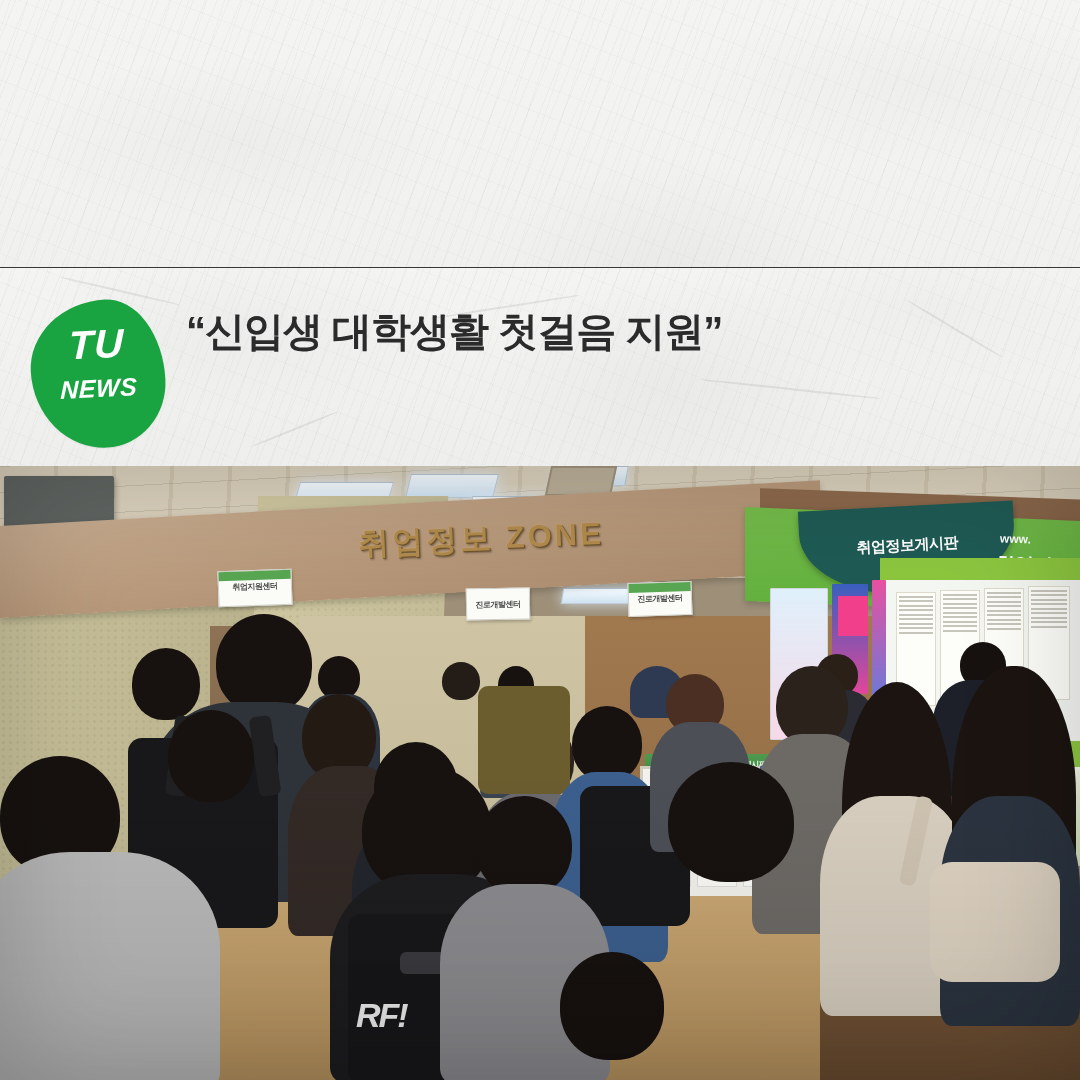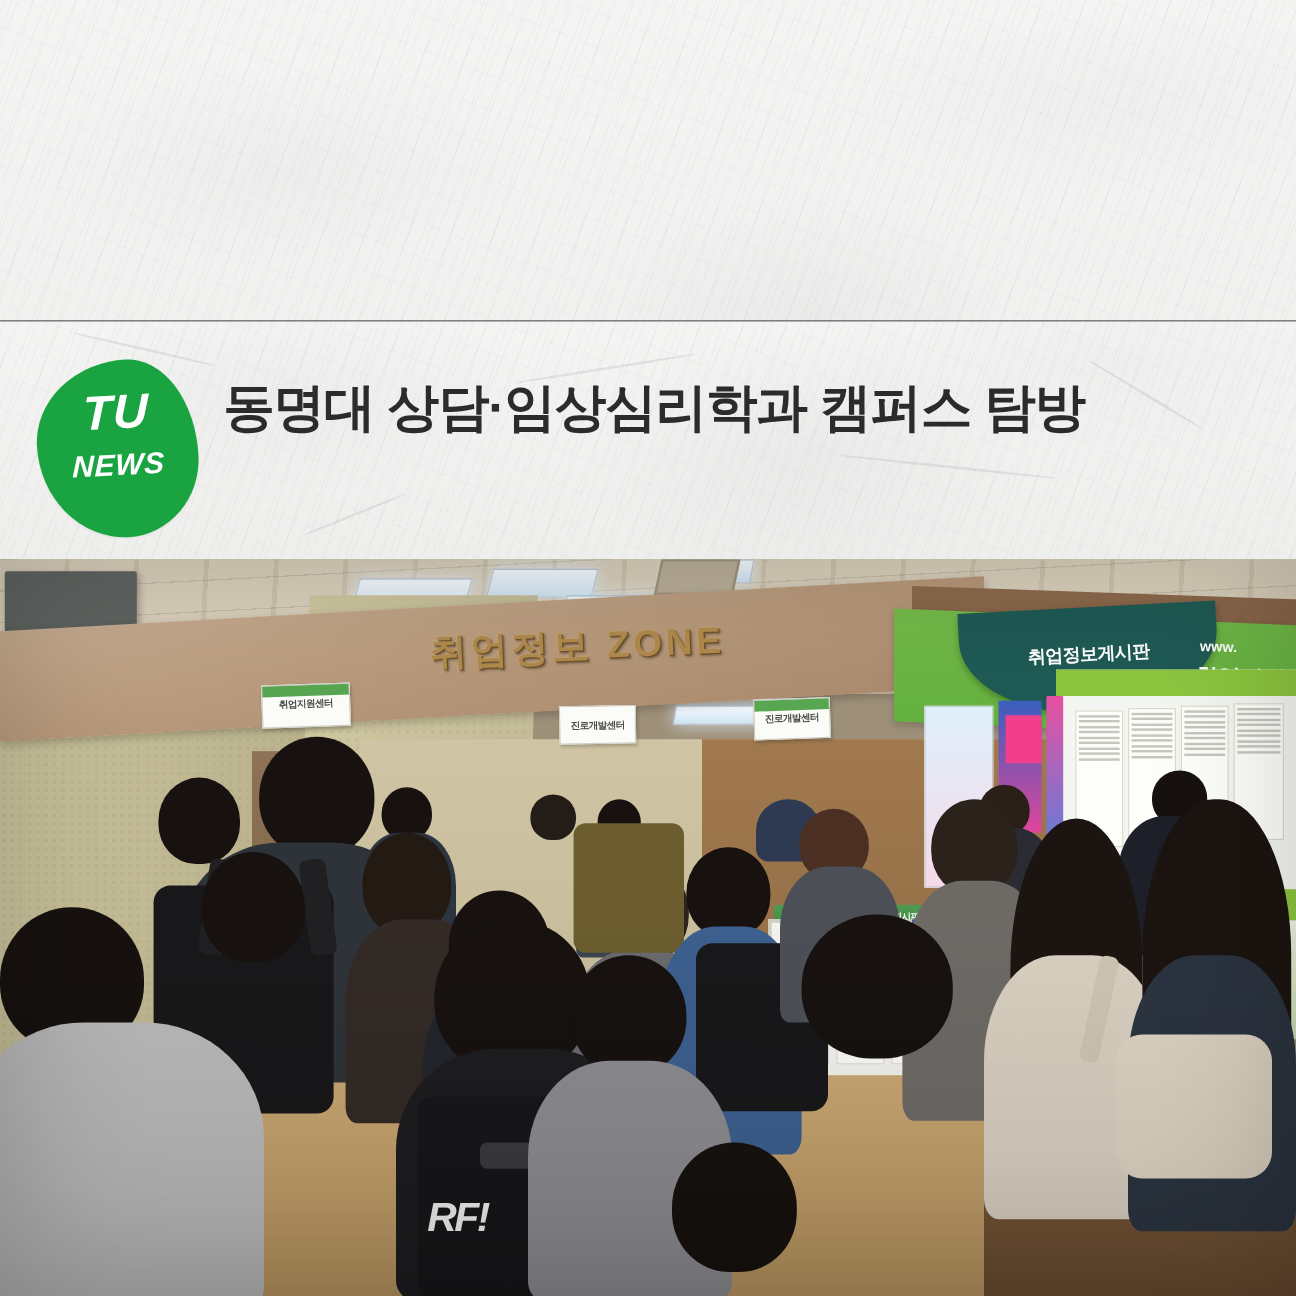"“신입생 대학생활 첫걸음 지원”" div.hl-line { html: none -> <div>“신입생 대학생활 첫걸음 지원”</div> }
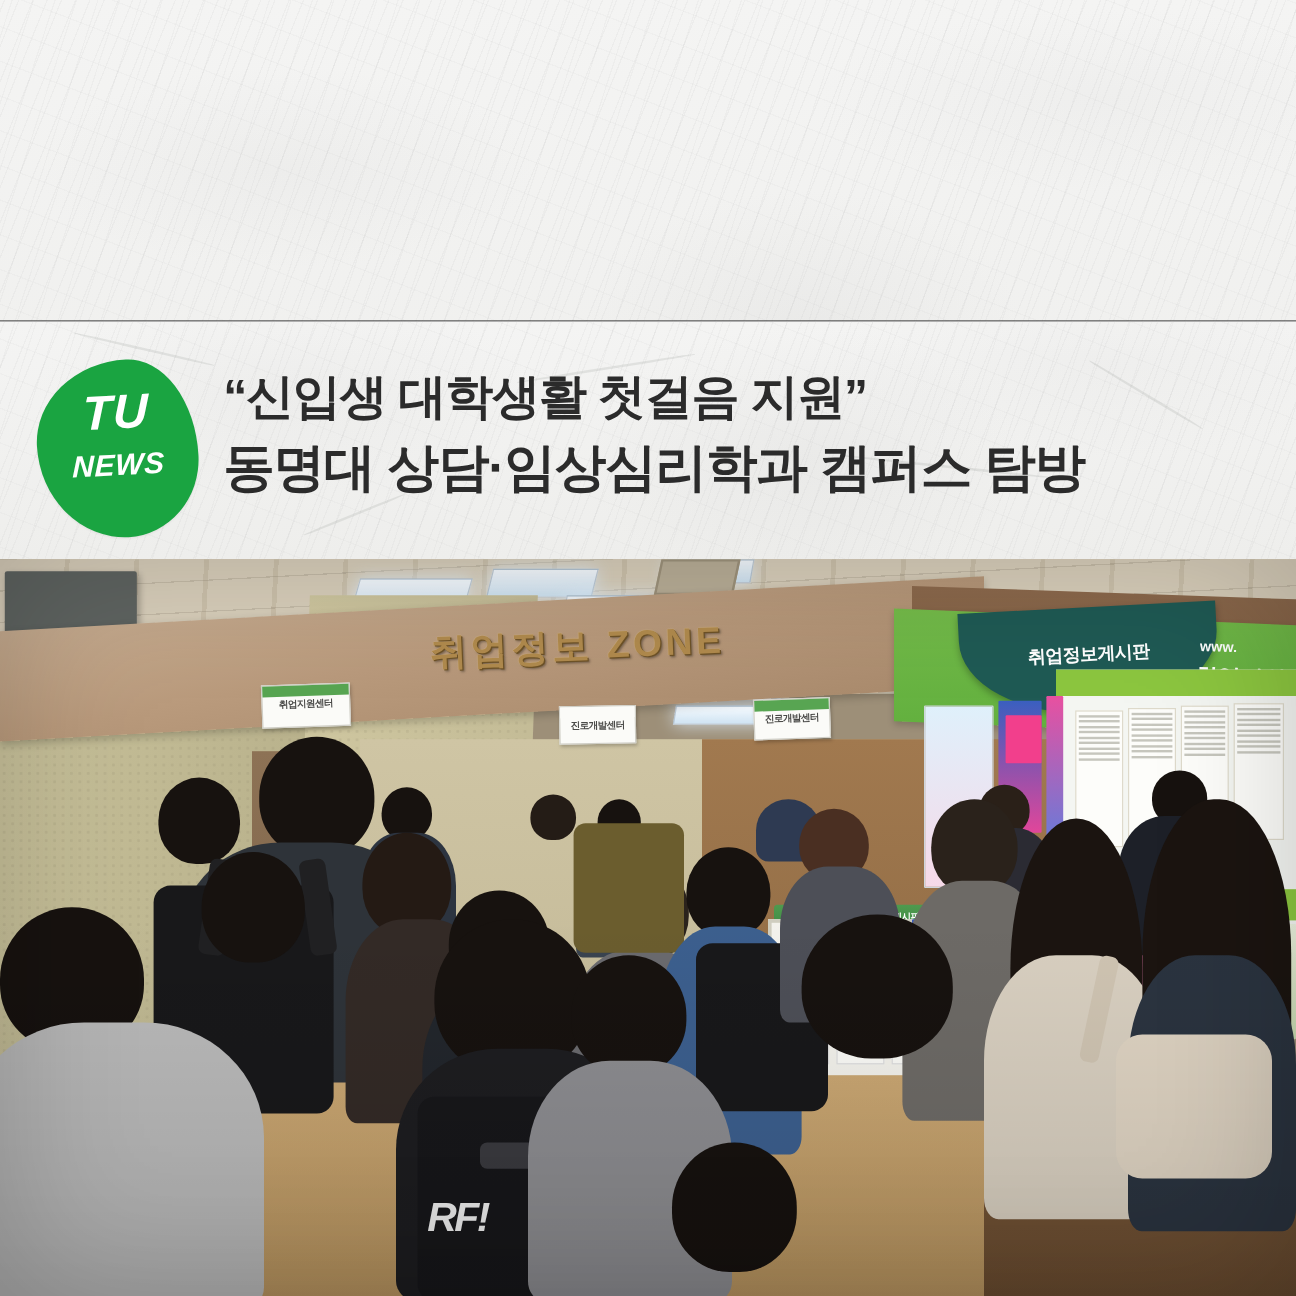"동명대 상담·임상심리학과 캠퍼스 탐방" div.hl-line { html: <div>동명대 상담·임상심리학과 캠퍼스 탐방</div> -> none }
